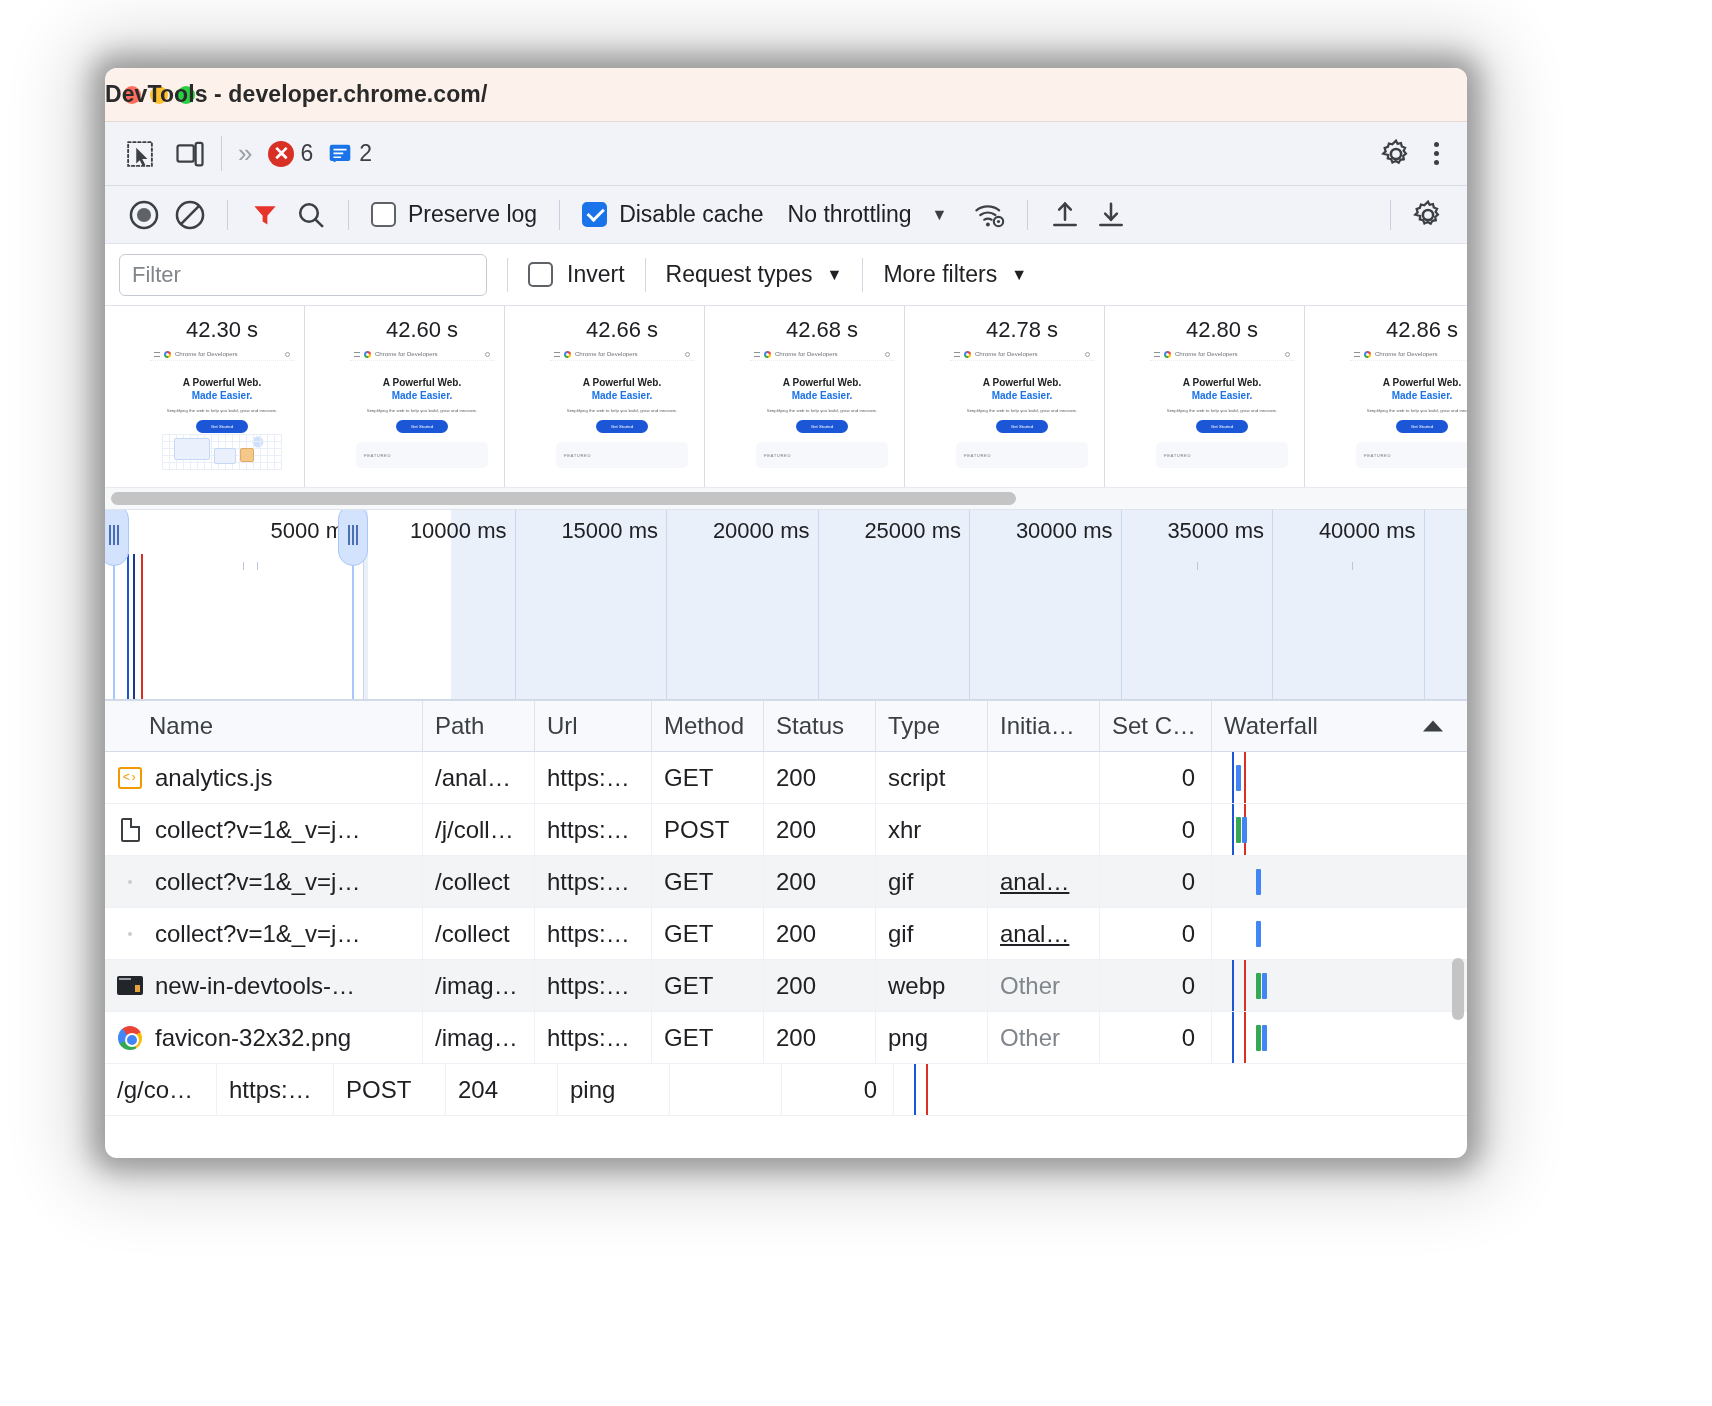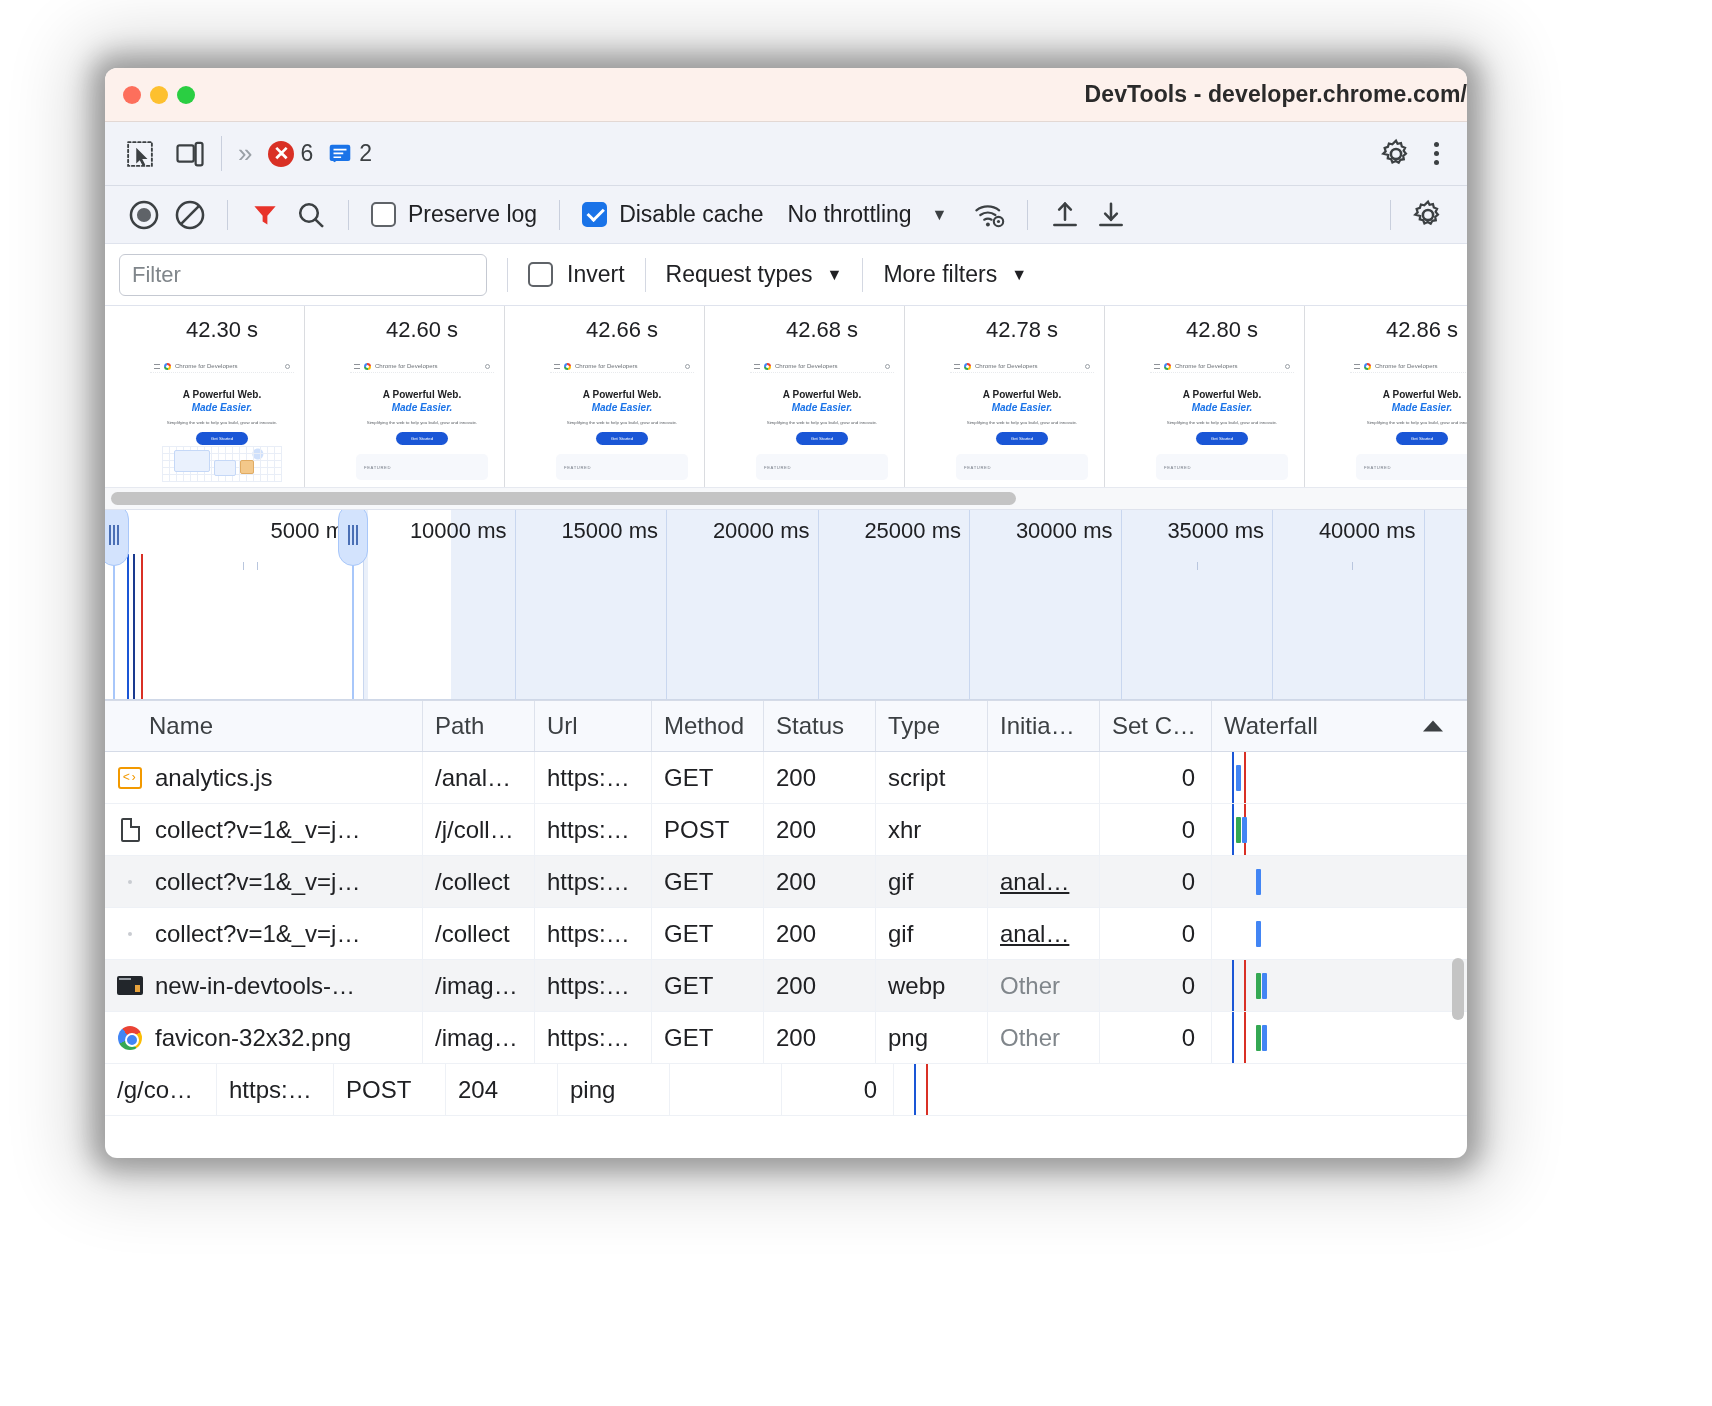"DevTools - developer.chrome.com/" .win-title { text-align: right -> left }
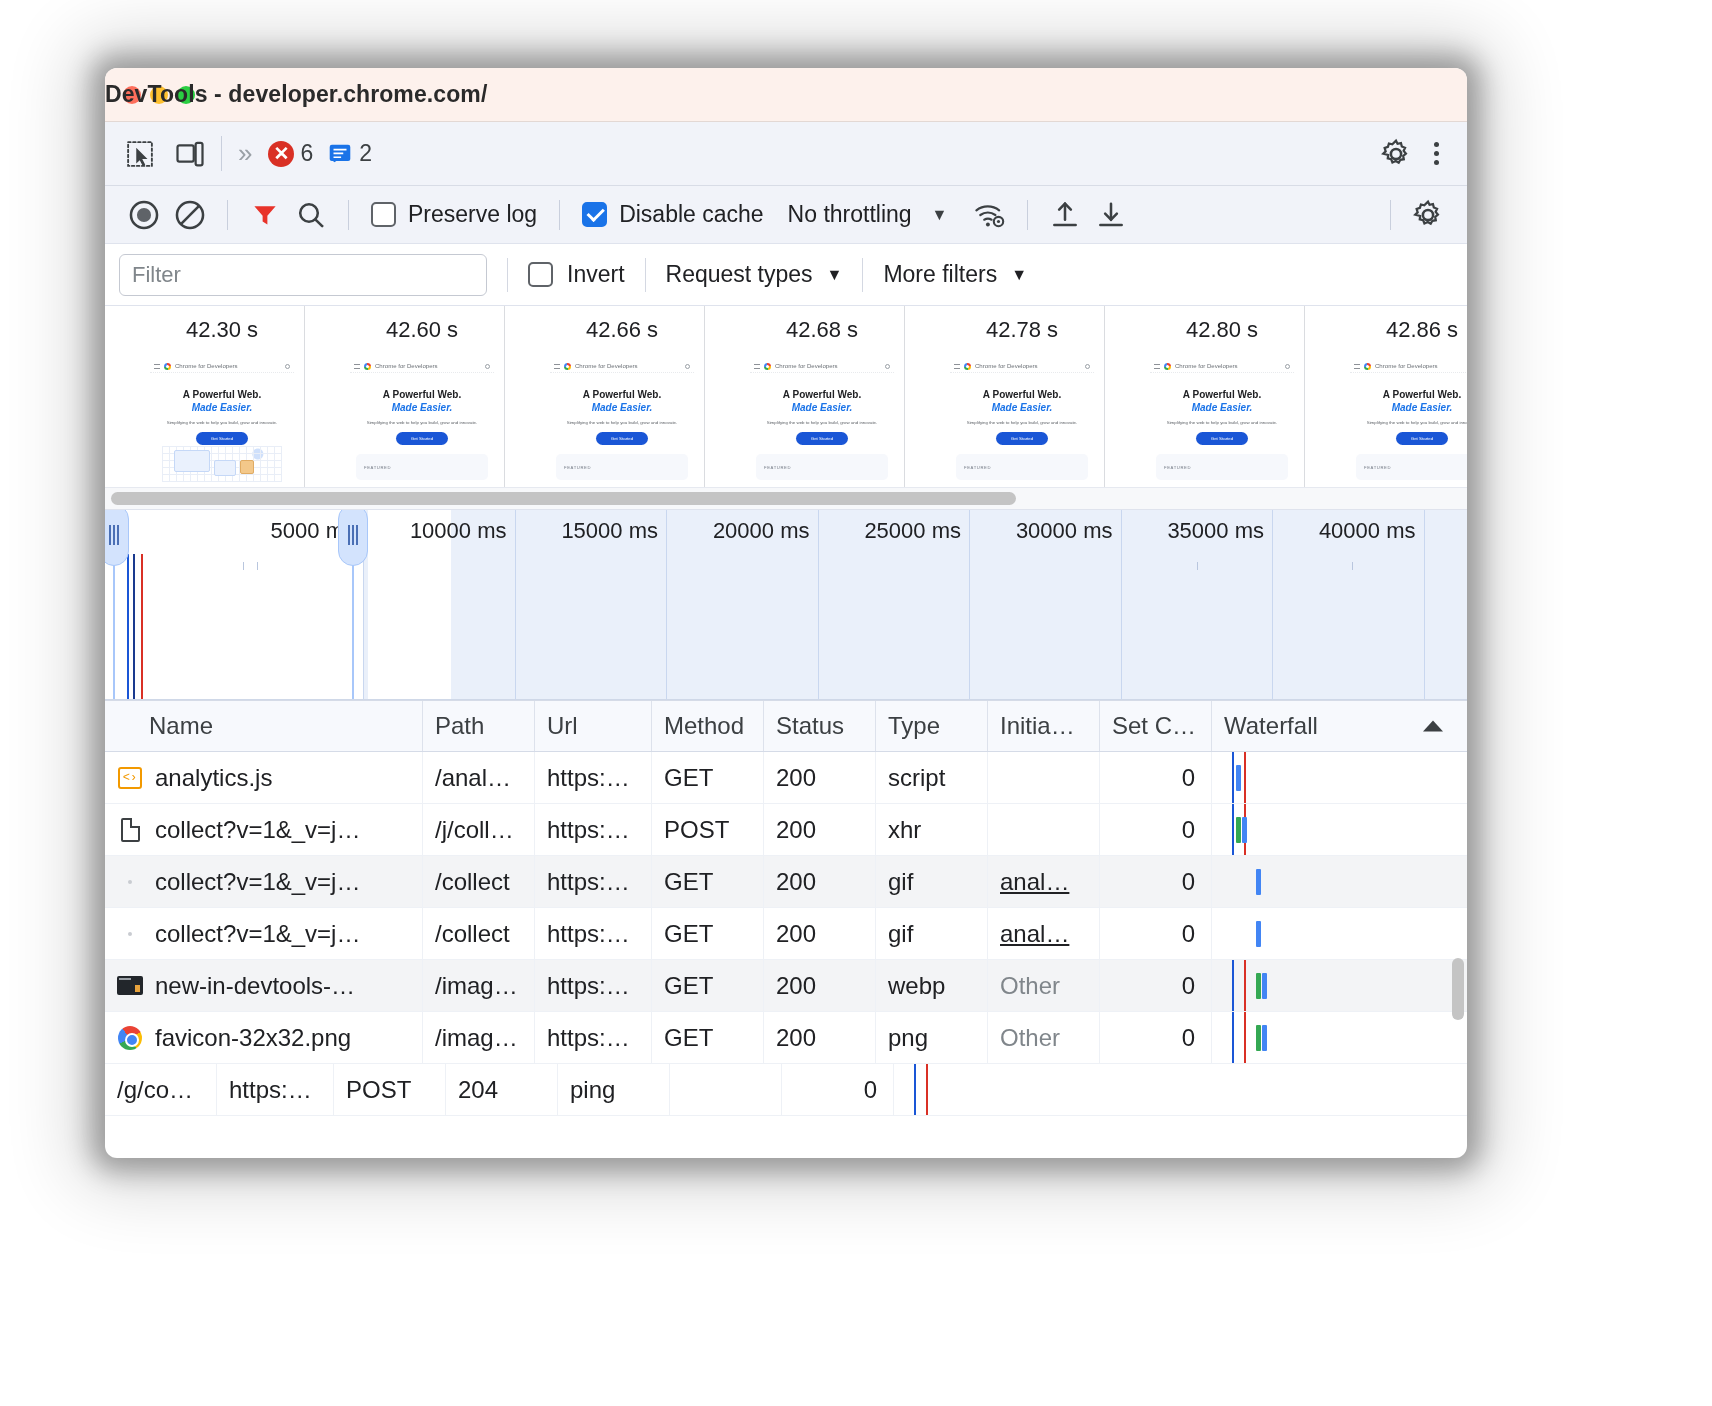"A Powerful Web." .shot { margin: 12px 10px -> 0 10px }
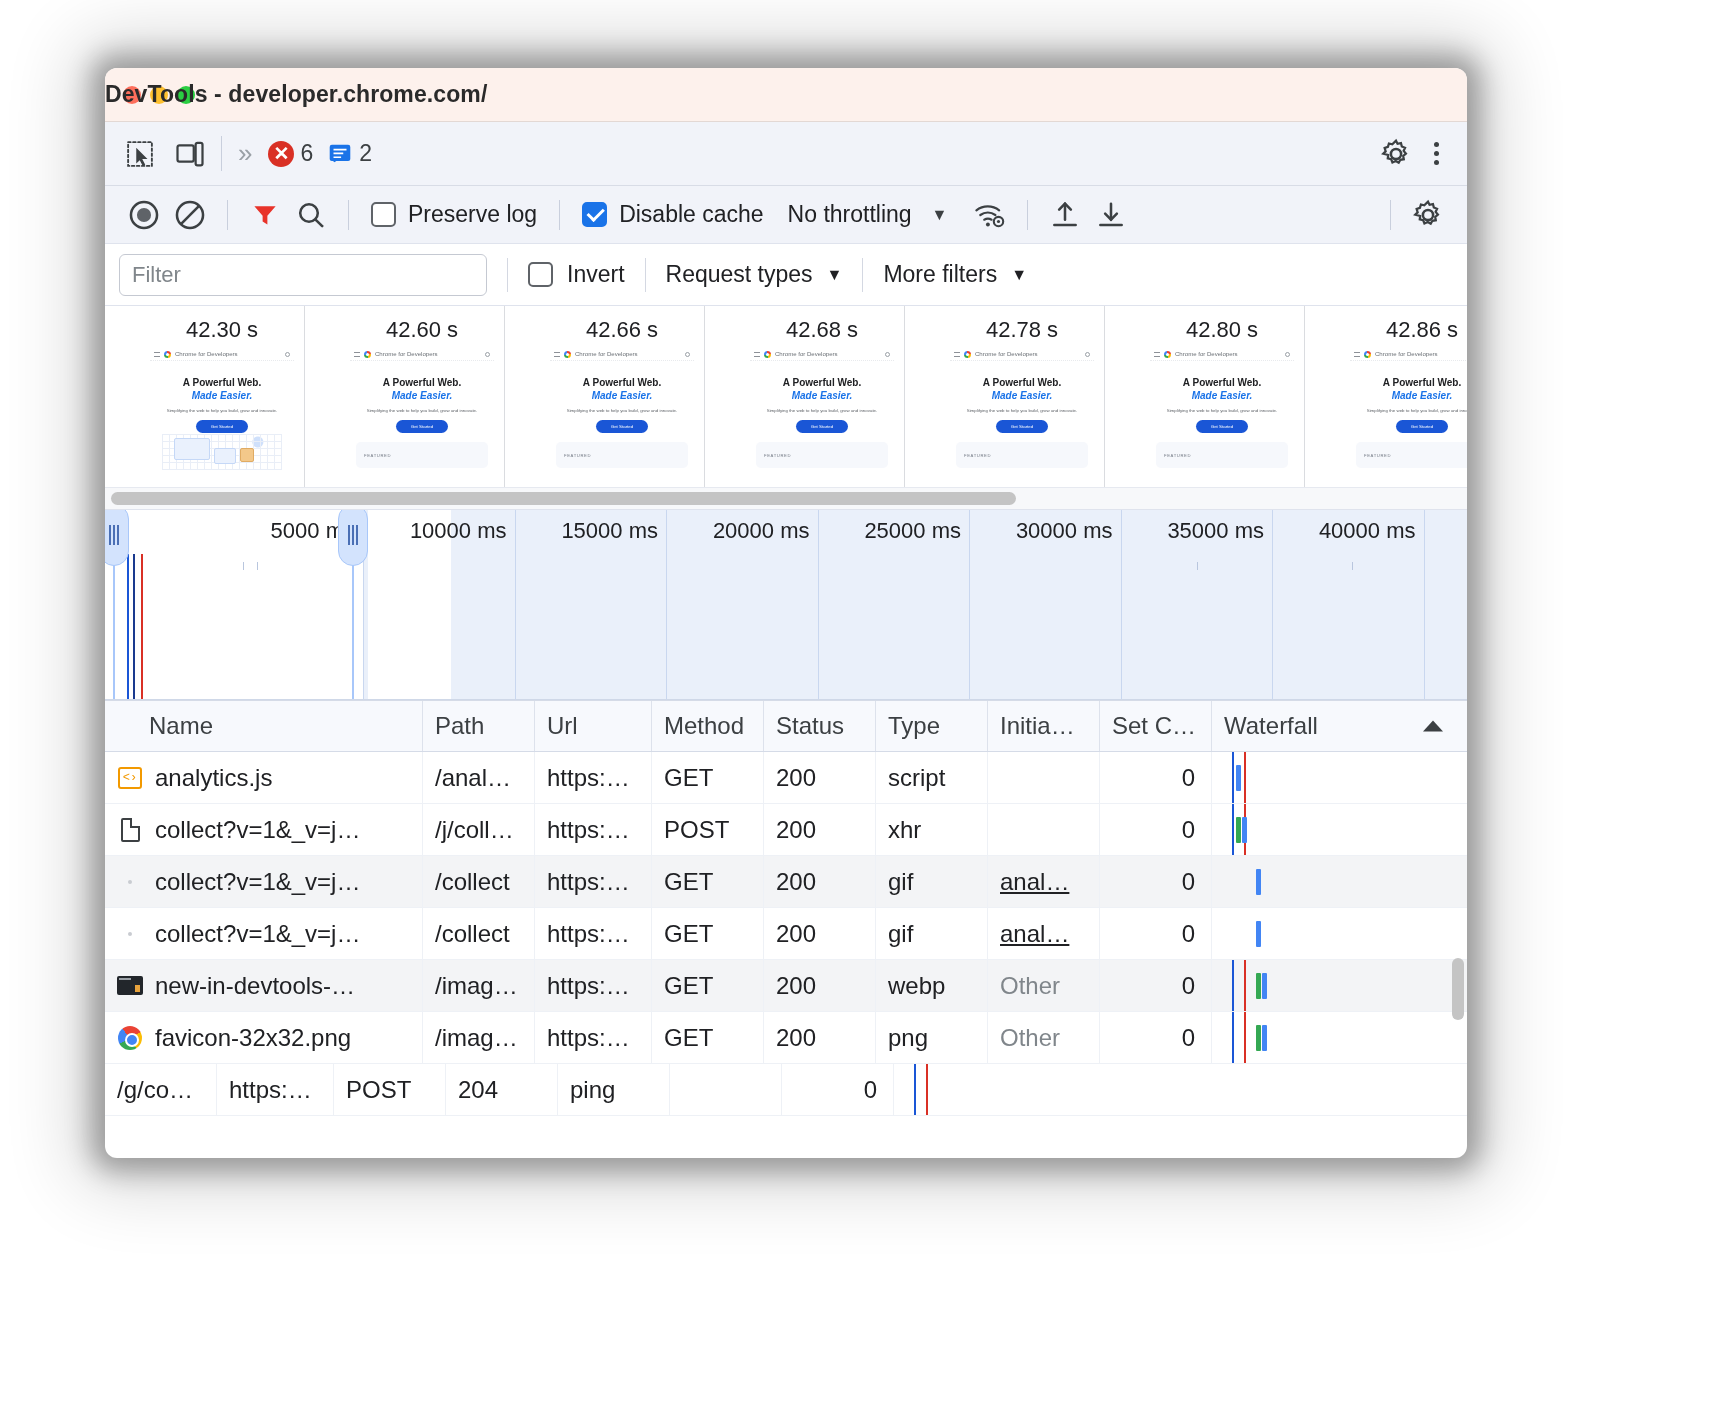"Made Easier." .shot-h2 { font-style: italic -> none }
